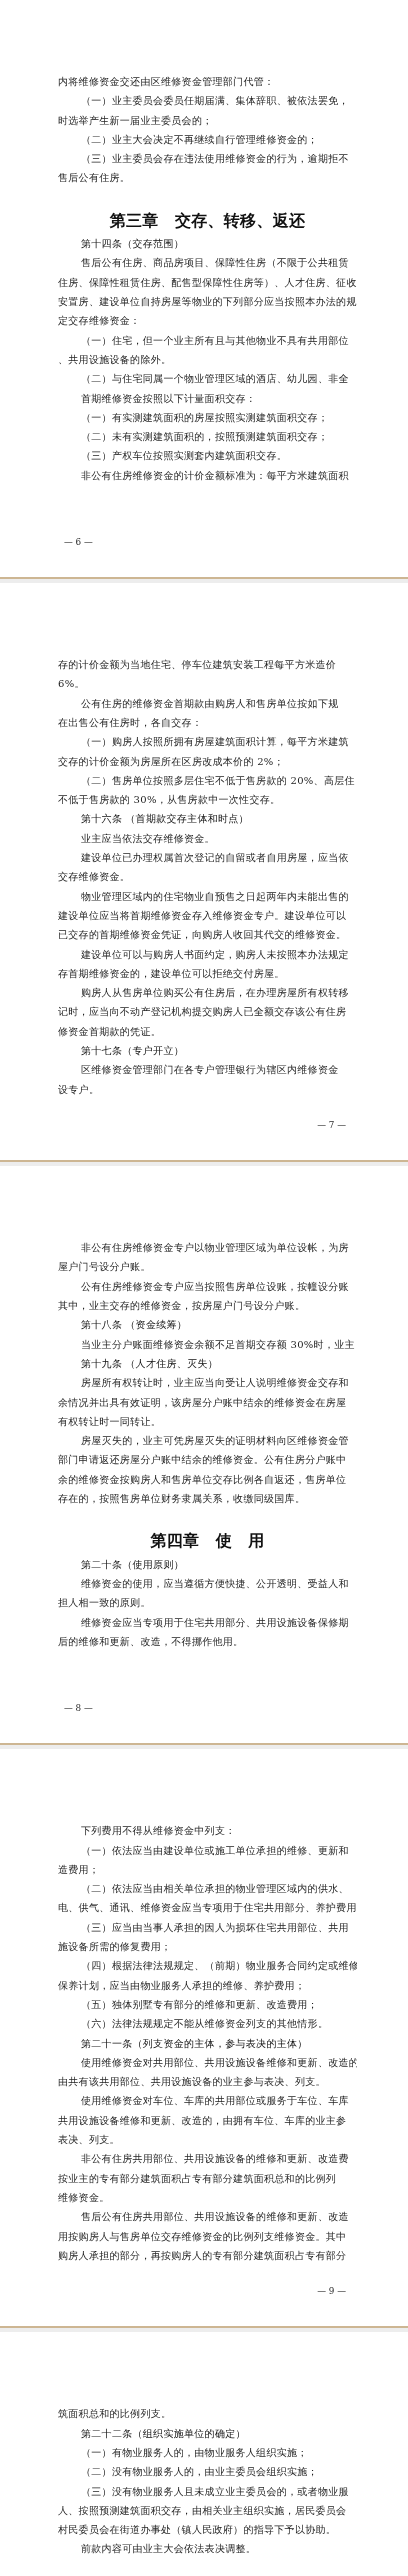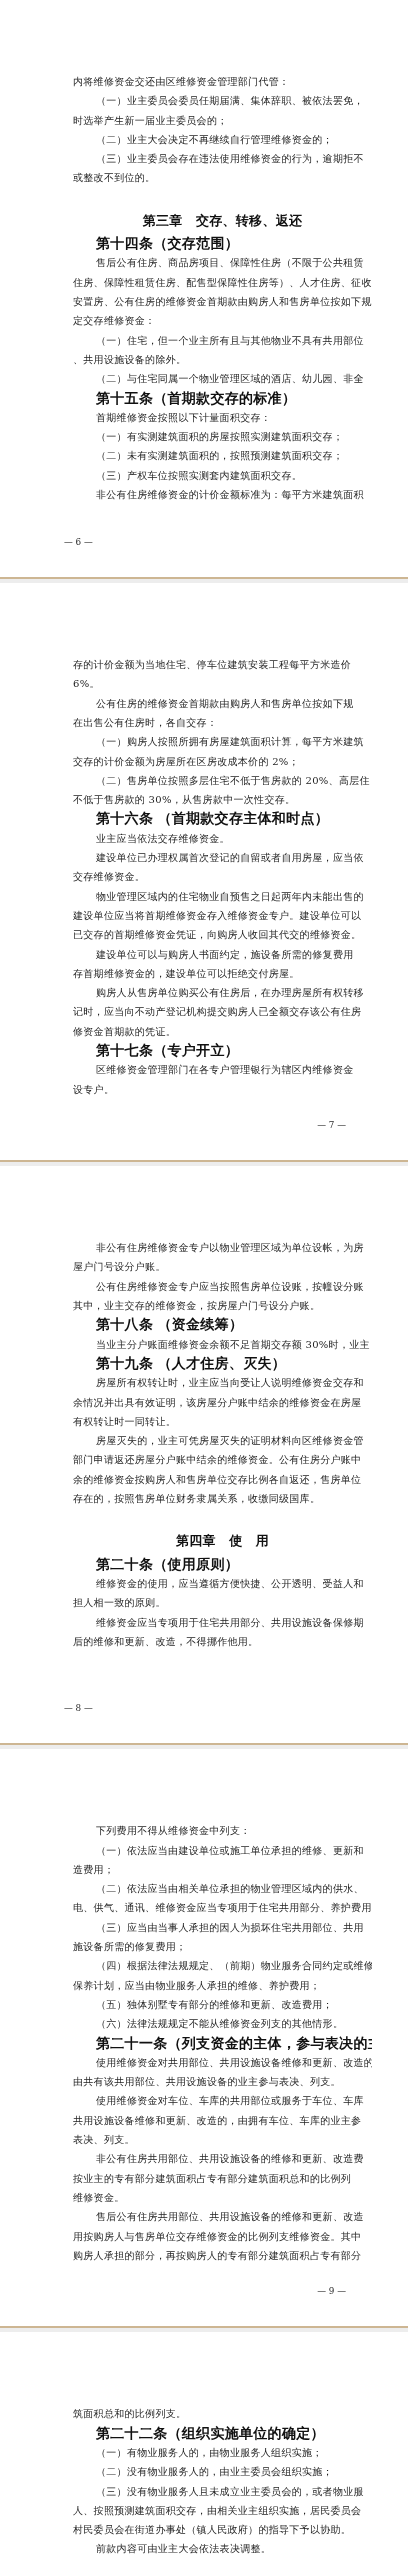"内将维修资金交还由区维修资金管理部门代管：" .content { margin-left: 73px -> 58px }
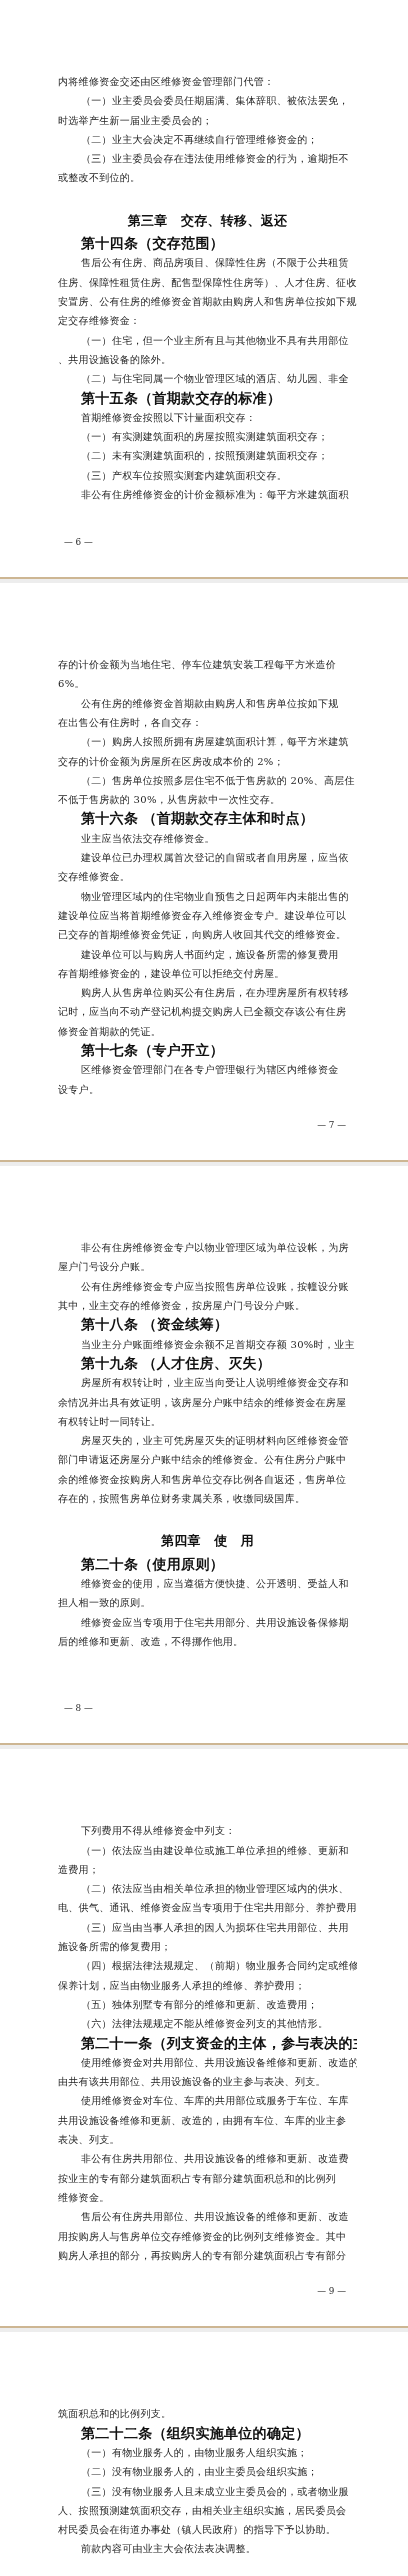"或整改不到位的。" div.line { text: 或整改不到位的 -> 售后公有住房 }
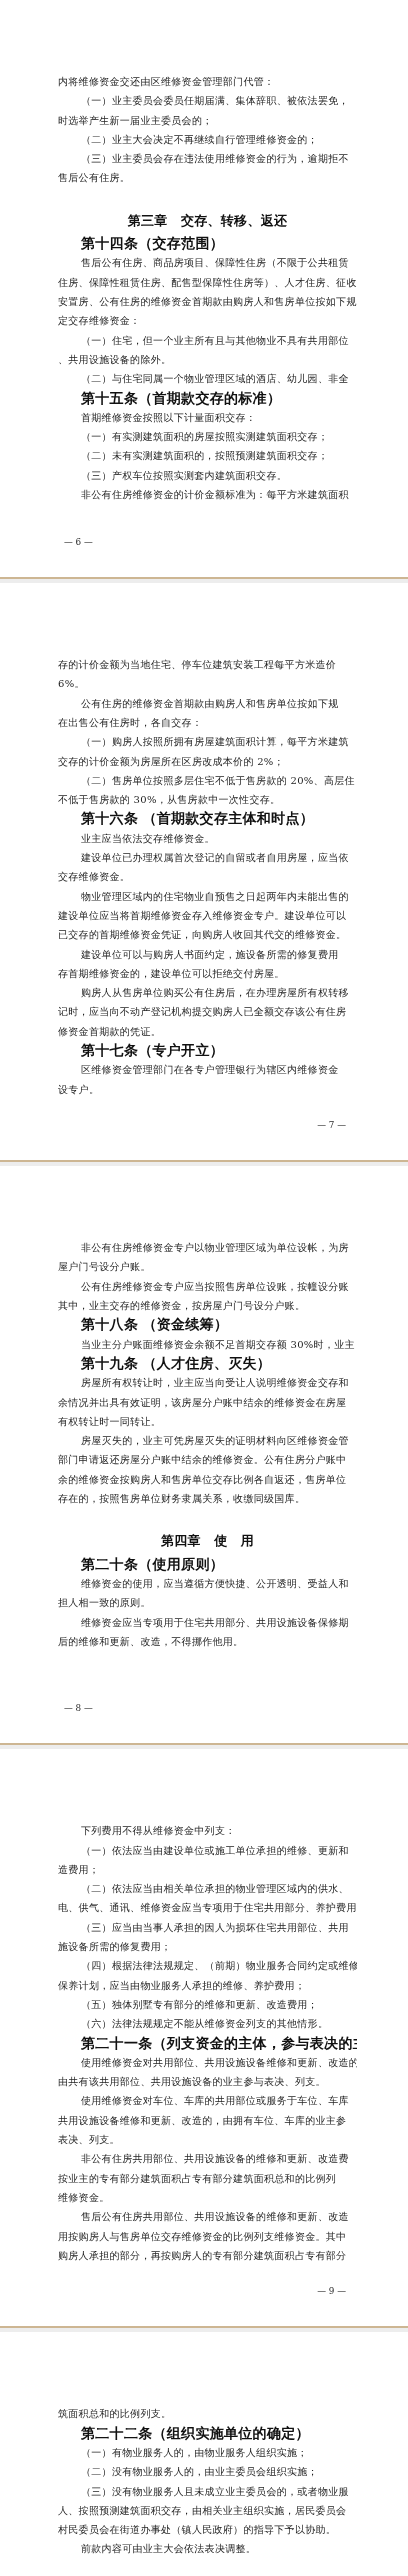"第三章 交存、转移、返还" .line.h1 { font-size: 13px -> 16px }
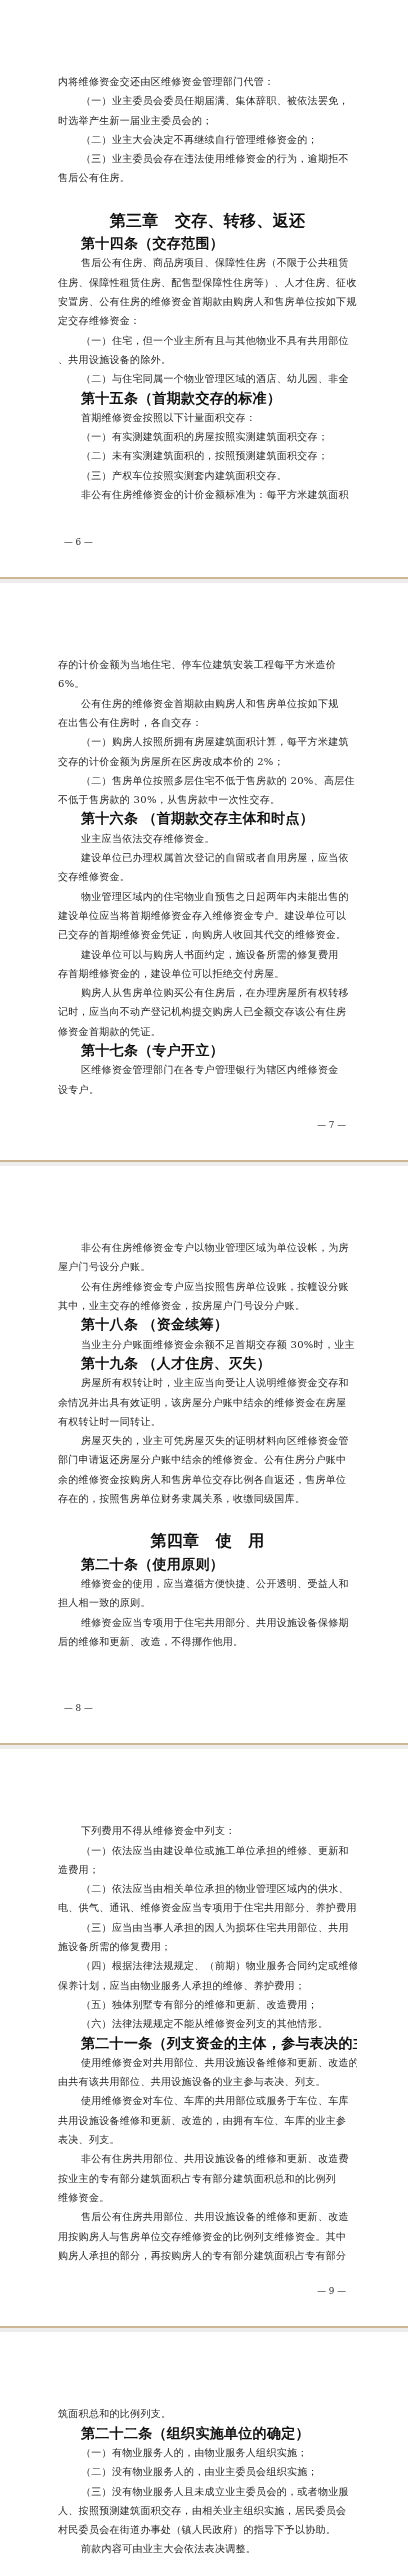"第十四条（交存范围）" .line.h2 { font-size: 14px -> 10px; font-weight: bold -> normal }
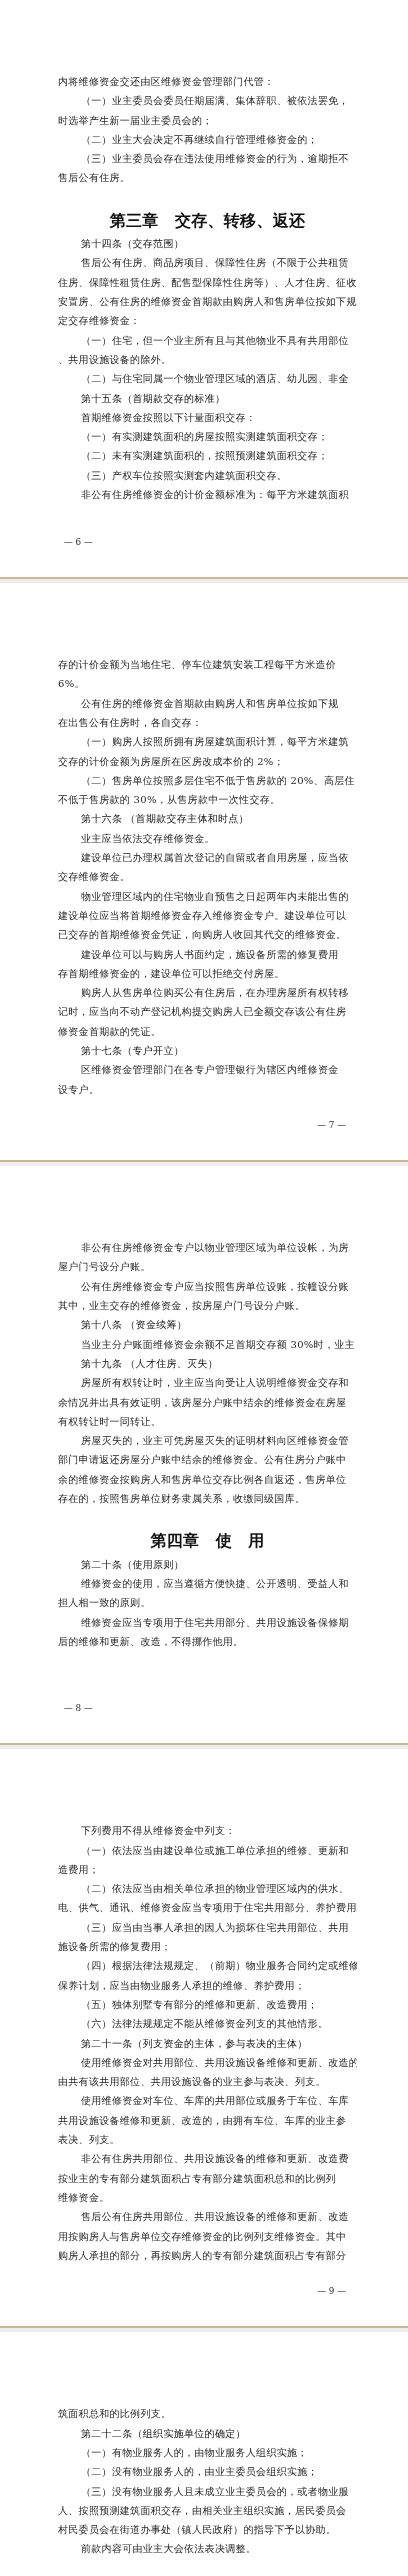"安置房、公有住房的维修资金首期款由购房人和售房单位按如下规" div.line { text: 公有住房的维修资金首期款由购房人和售房单位按如下 -> 建设单位自持房屋等物业的下列部分应当按照本办法的 }
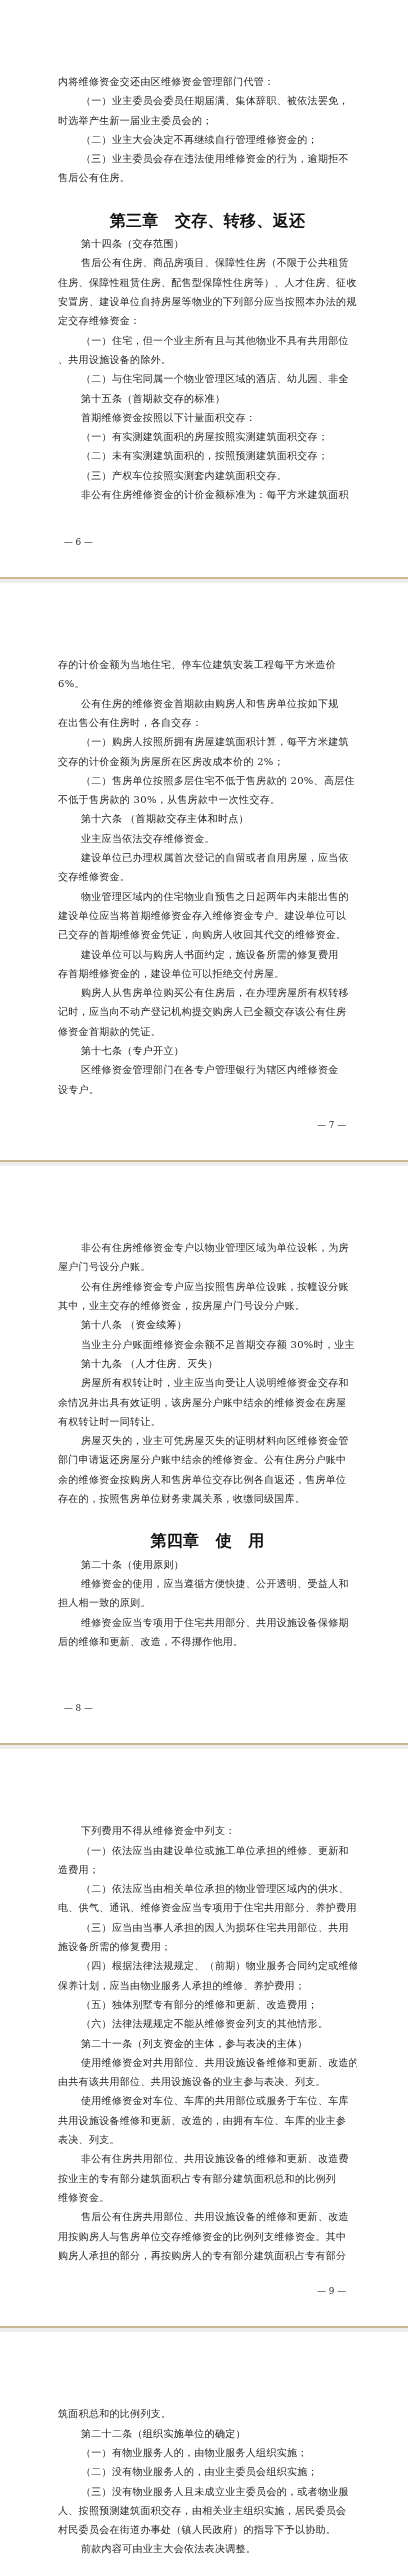"第十五条（首期款交存的标准）" div.line { html: <div>第十五条（首期款交存的标准）</div> -> none }
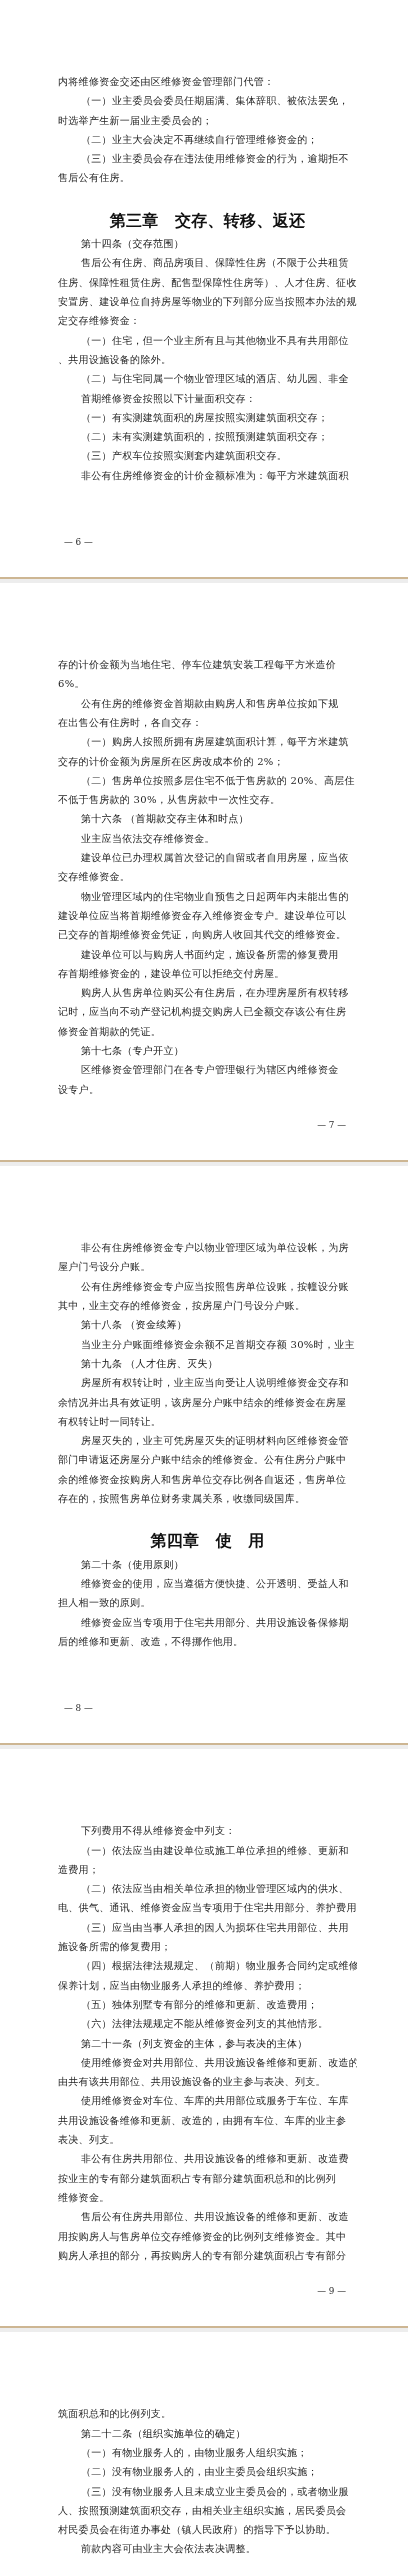"建设单位可以与购房人书面约定，施设备所需的修复费用" div.line { text: 施设备所需的修复费用 -> 购房人未按照本办法规定 }
